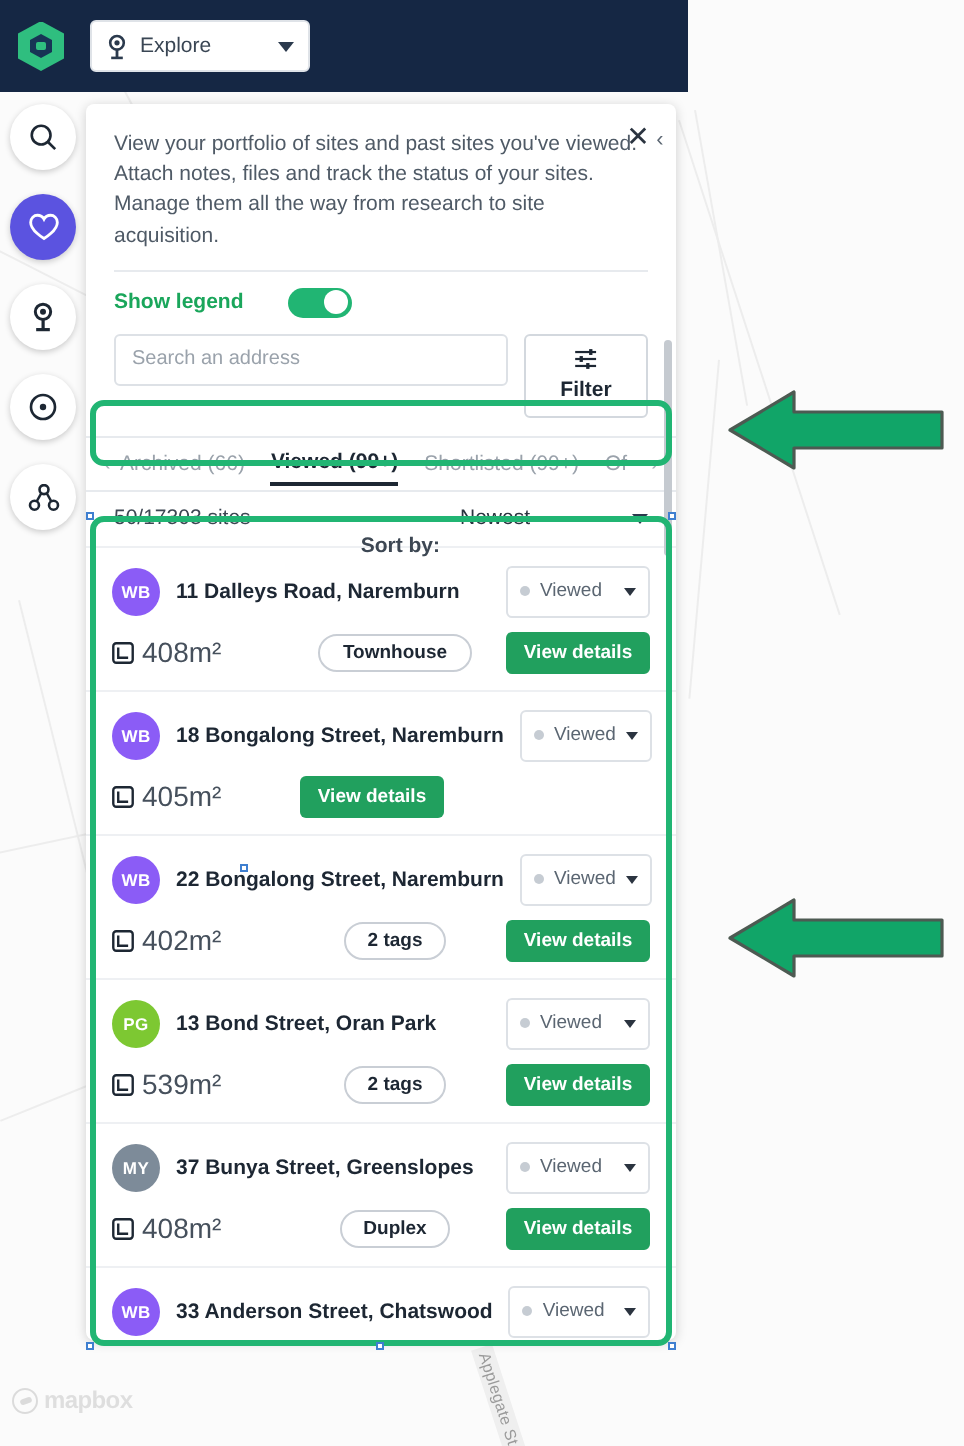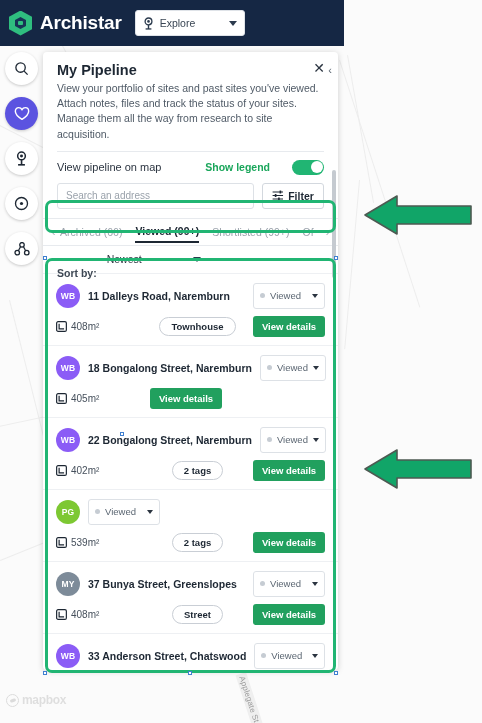"Archistar" div.brand { html: <div>Archistar</div> -> none }
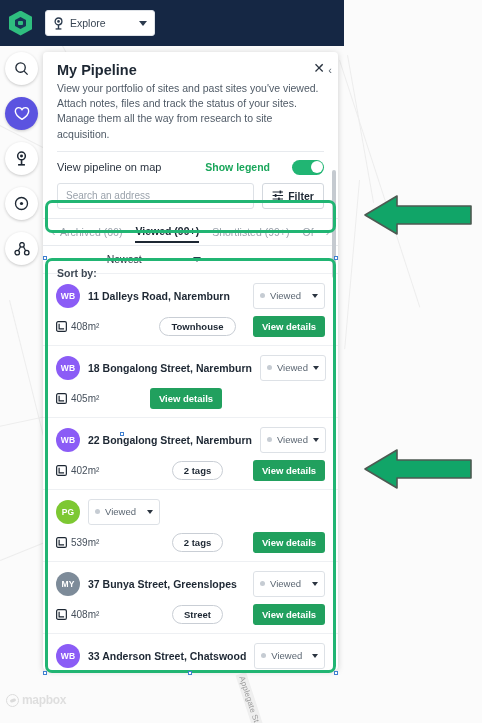"My Pipeline" div.panel-title { html: <div>My Pipeline</div> -> none }
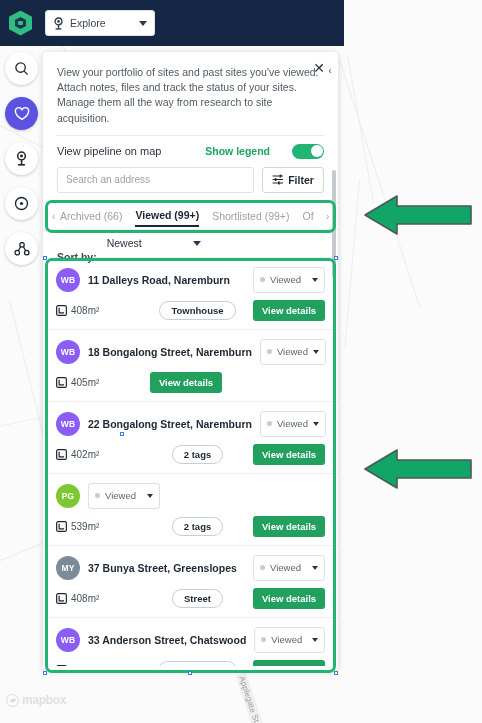"View pipeline on map" span.lbl { html: <span>View pipeline on map</span> -> none }
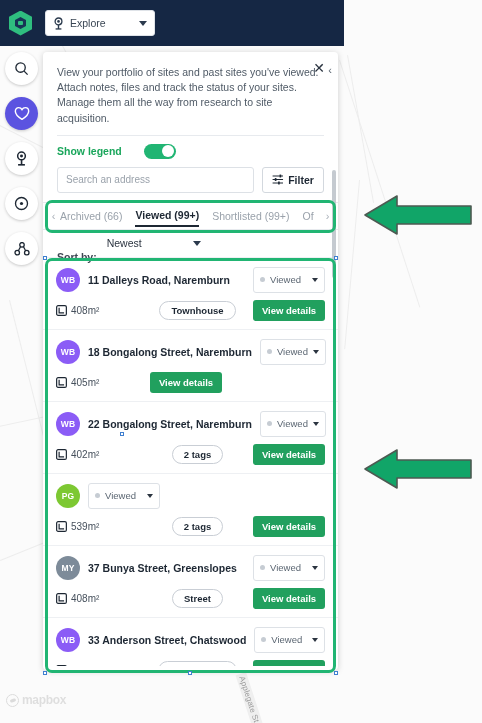"Filter" .filter-btn { flex-direction: none -> column; height: 26px -> 42px }
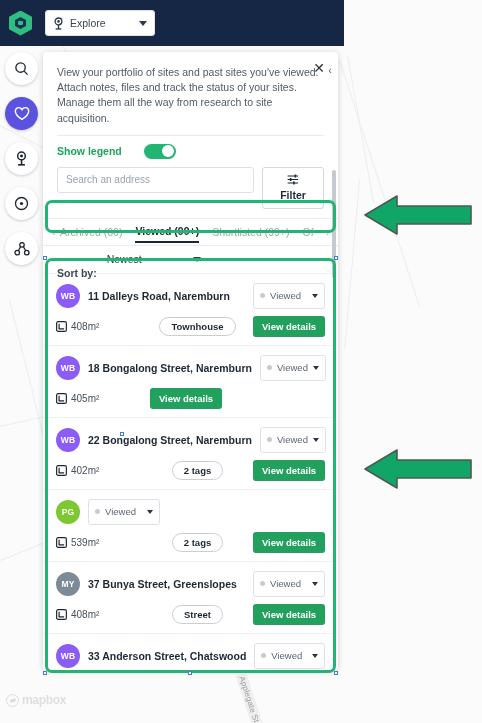"50/17303 sites" span.meta-count { html: none -> <span>50/17303 sites</span> }
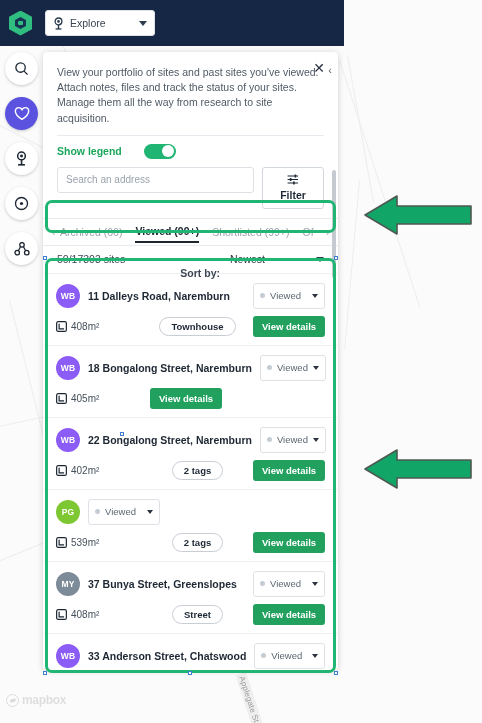"408m²" .area-txt { font-size: 10px -> 14px }
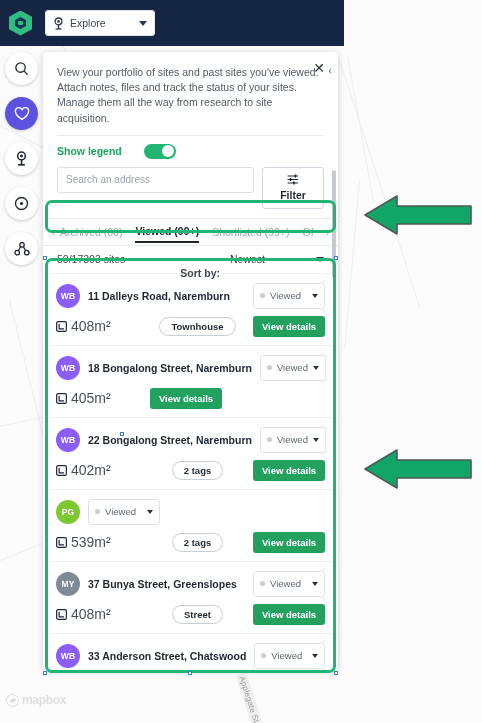"13 Bond Street, Oran Park" div.addr { html: none -> <div>13 Bond Street, Oran Park</div> }
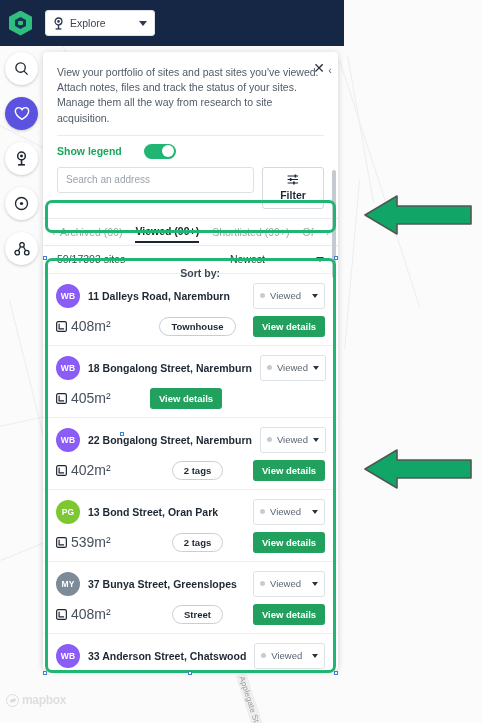"Street" span.tag-pill { text: Street -> Duplex }
